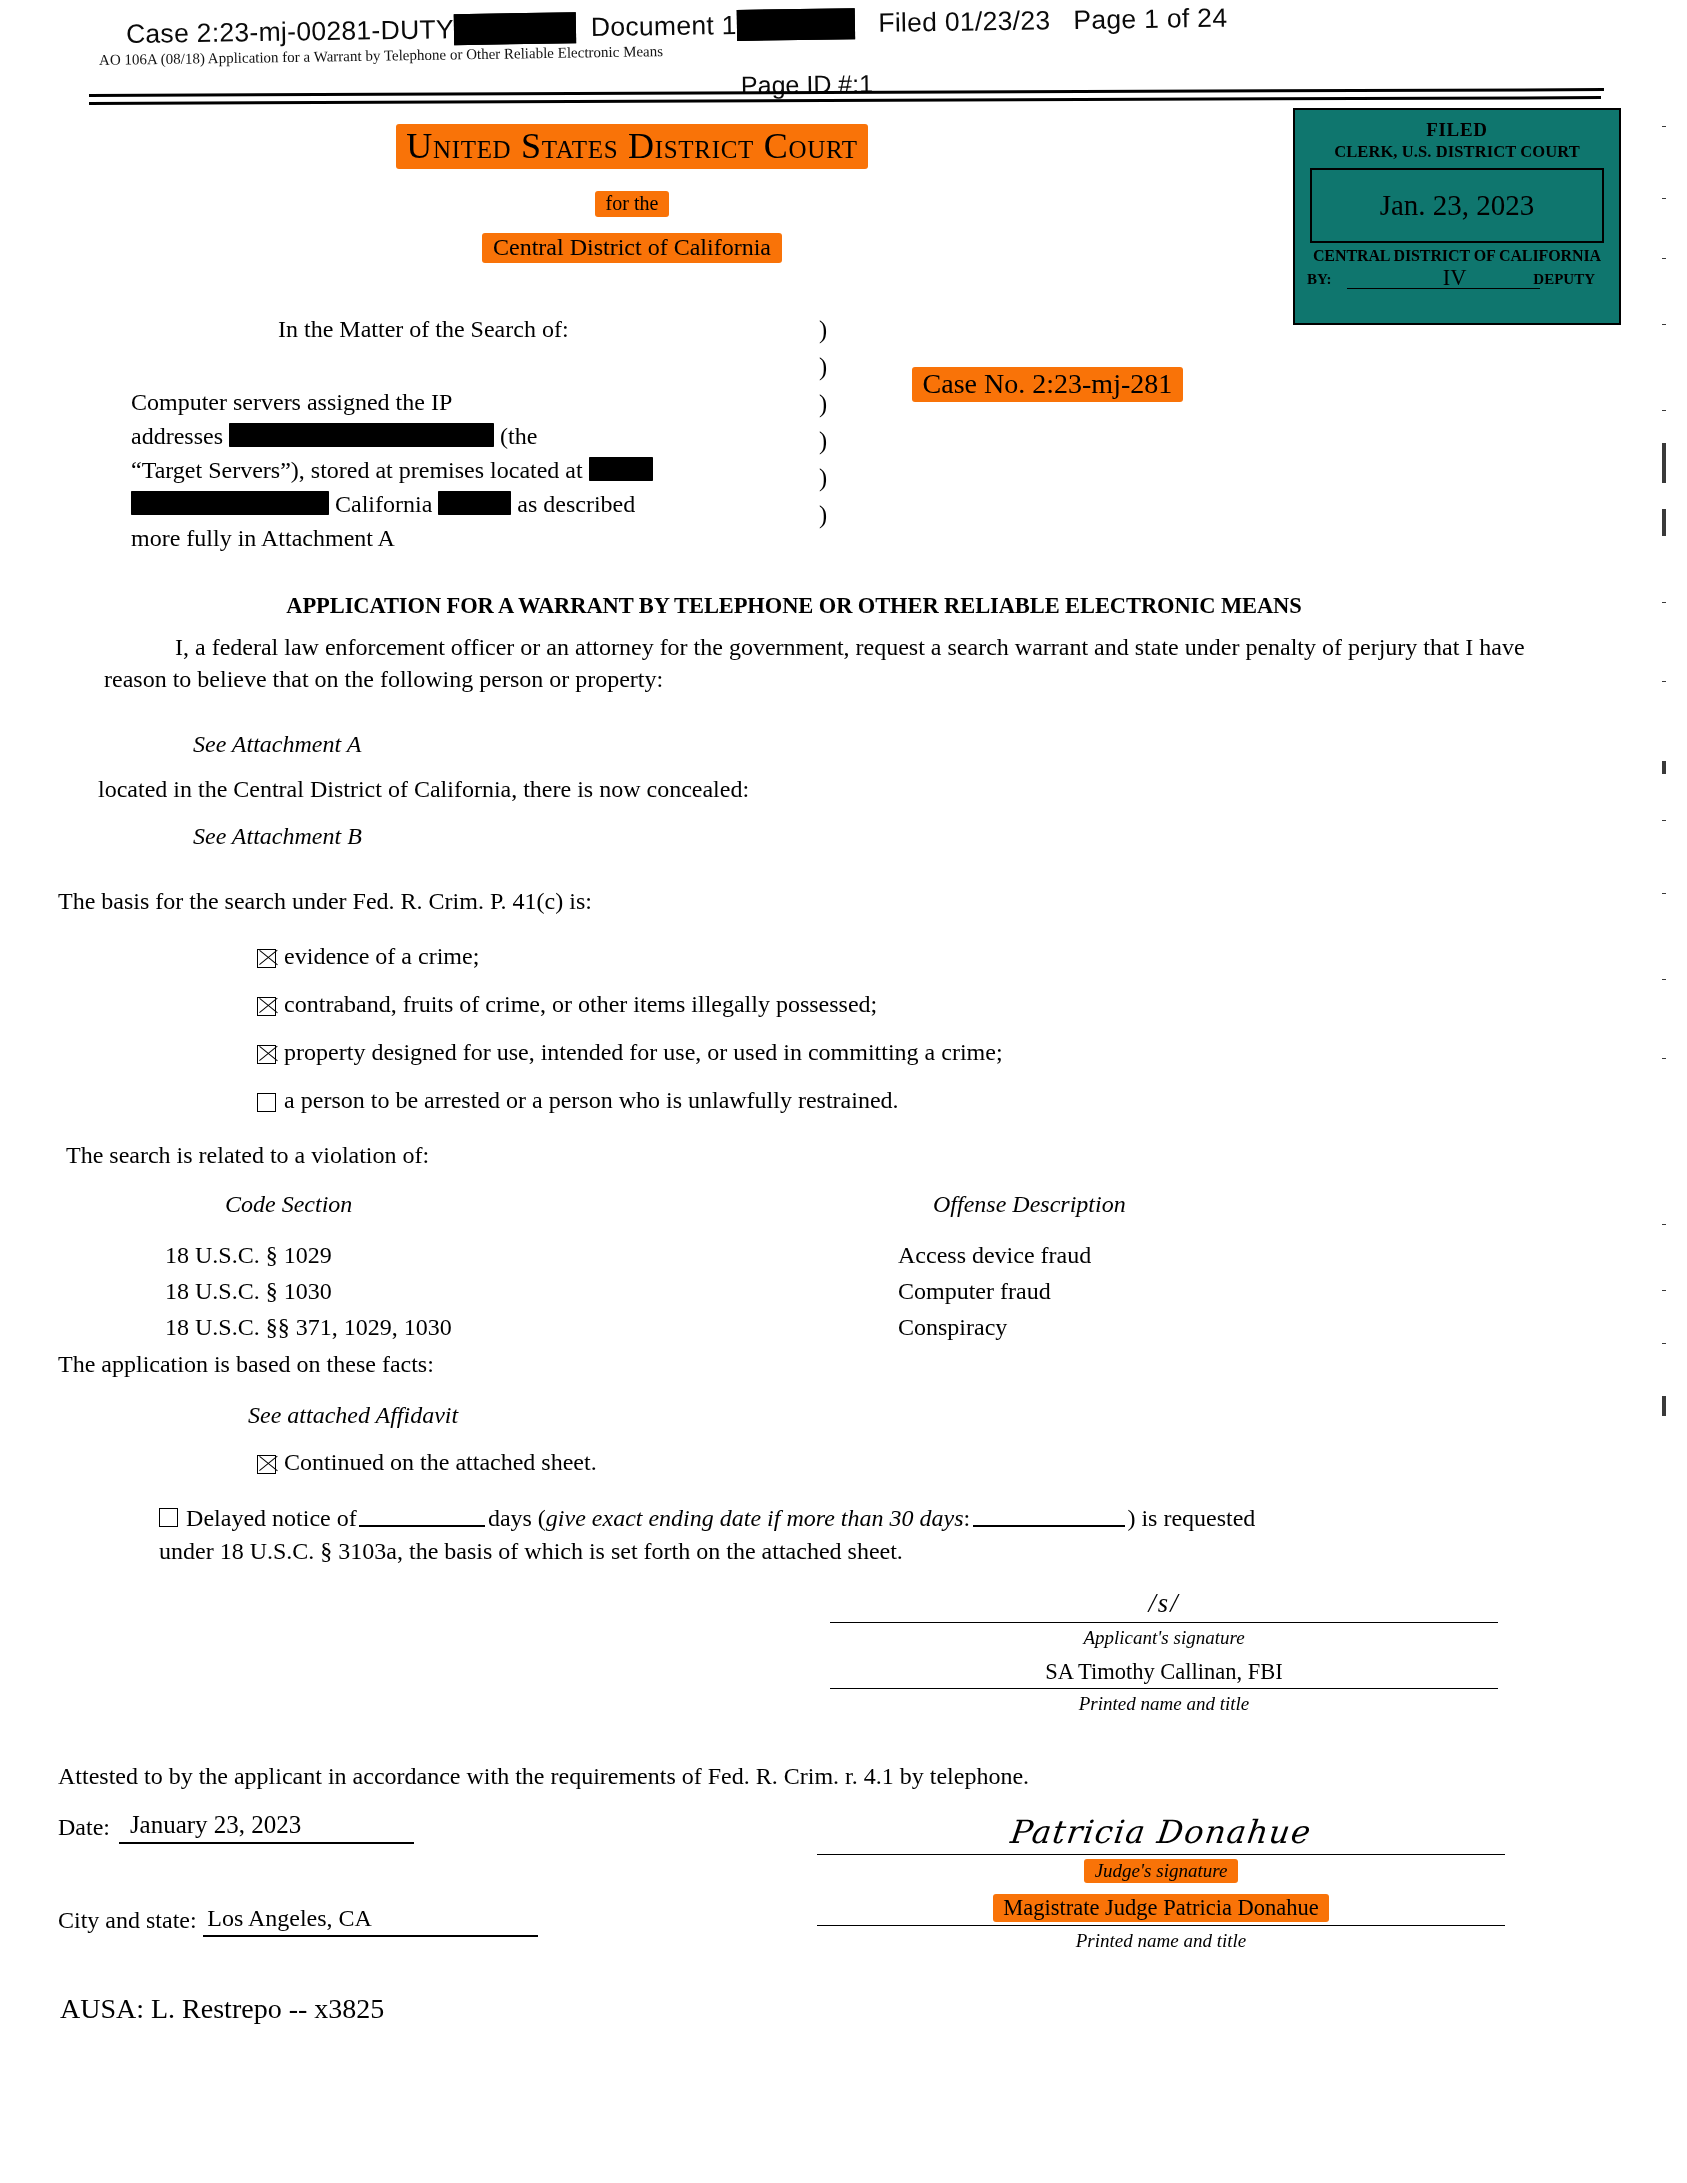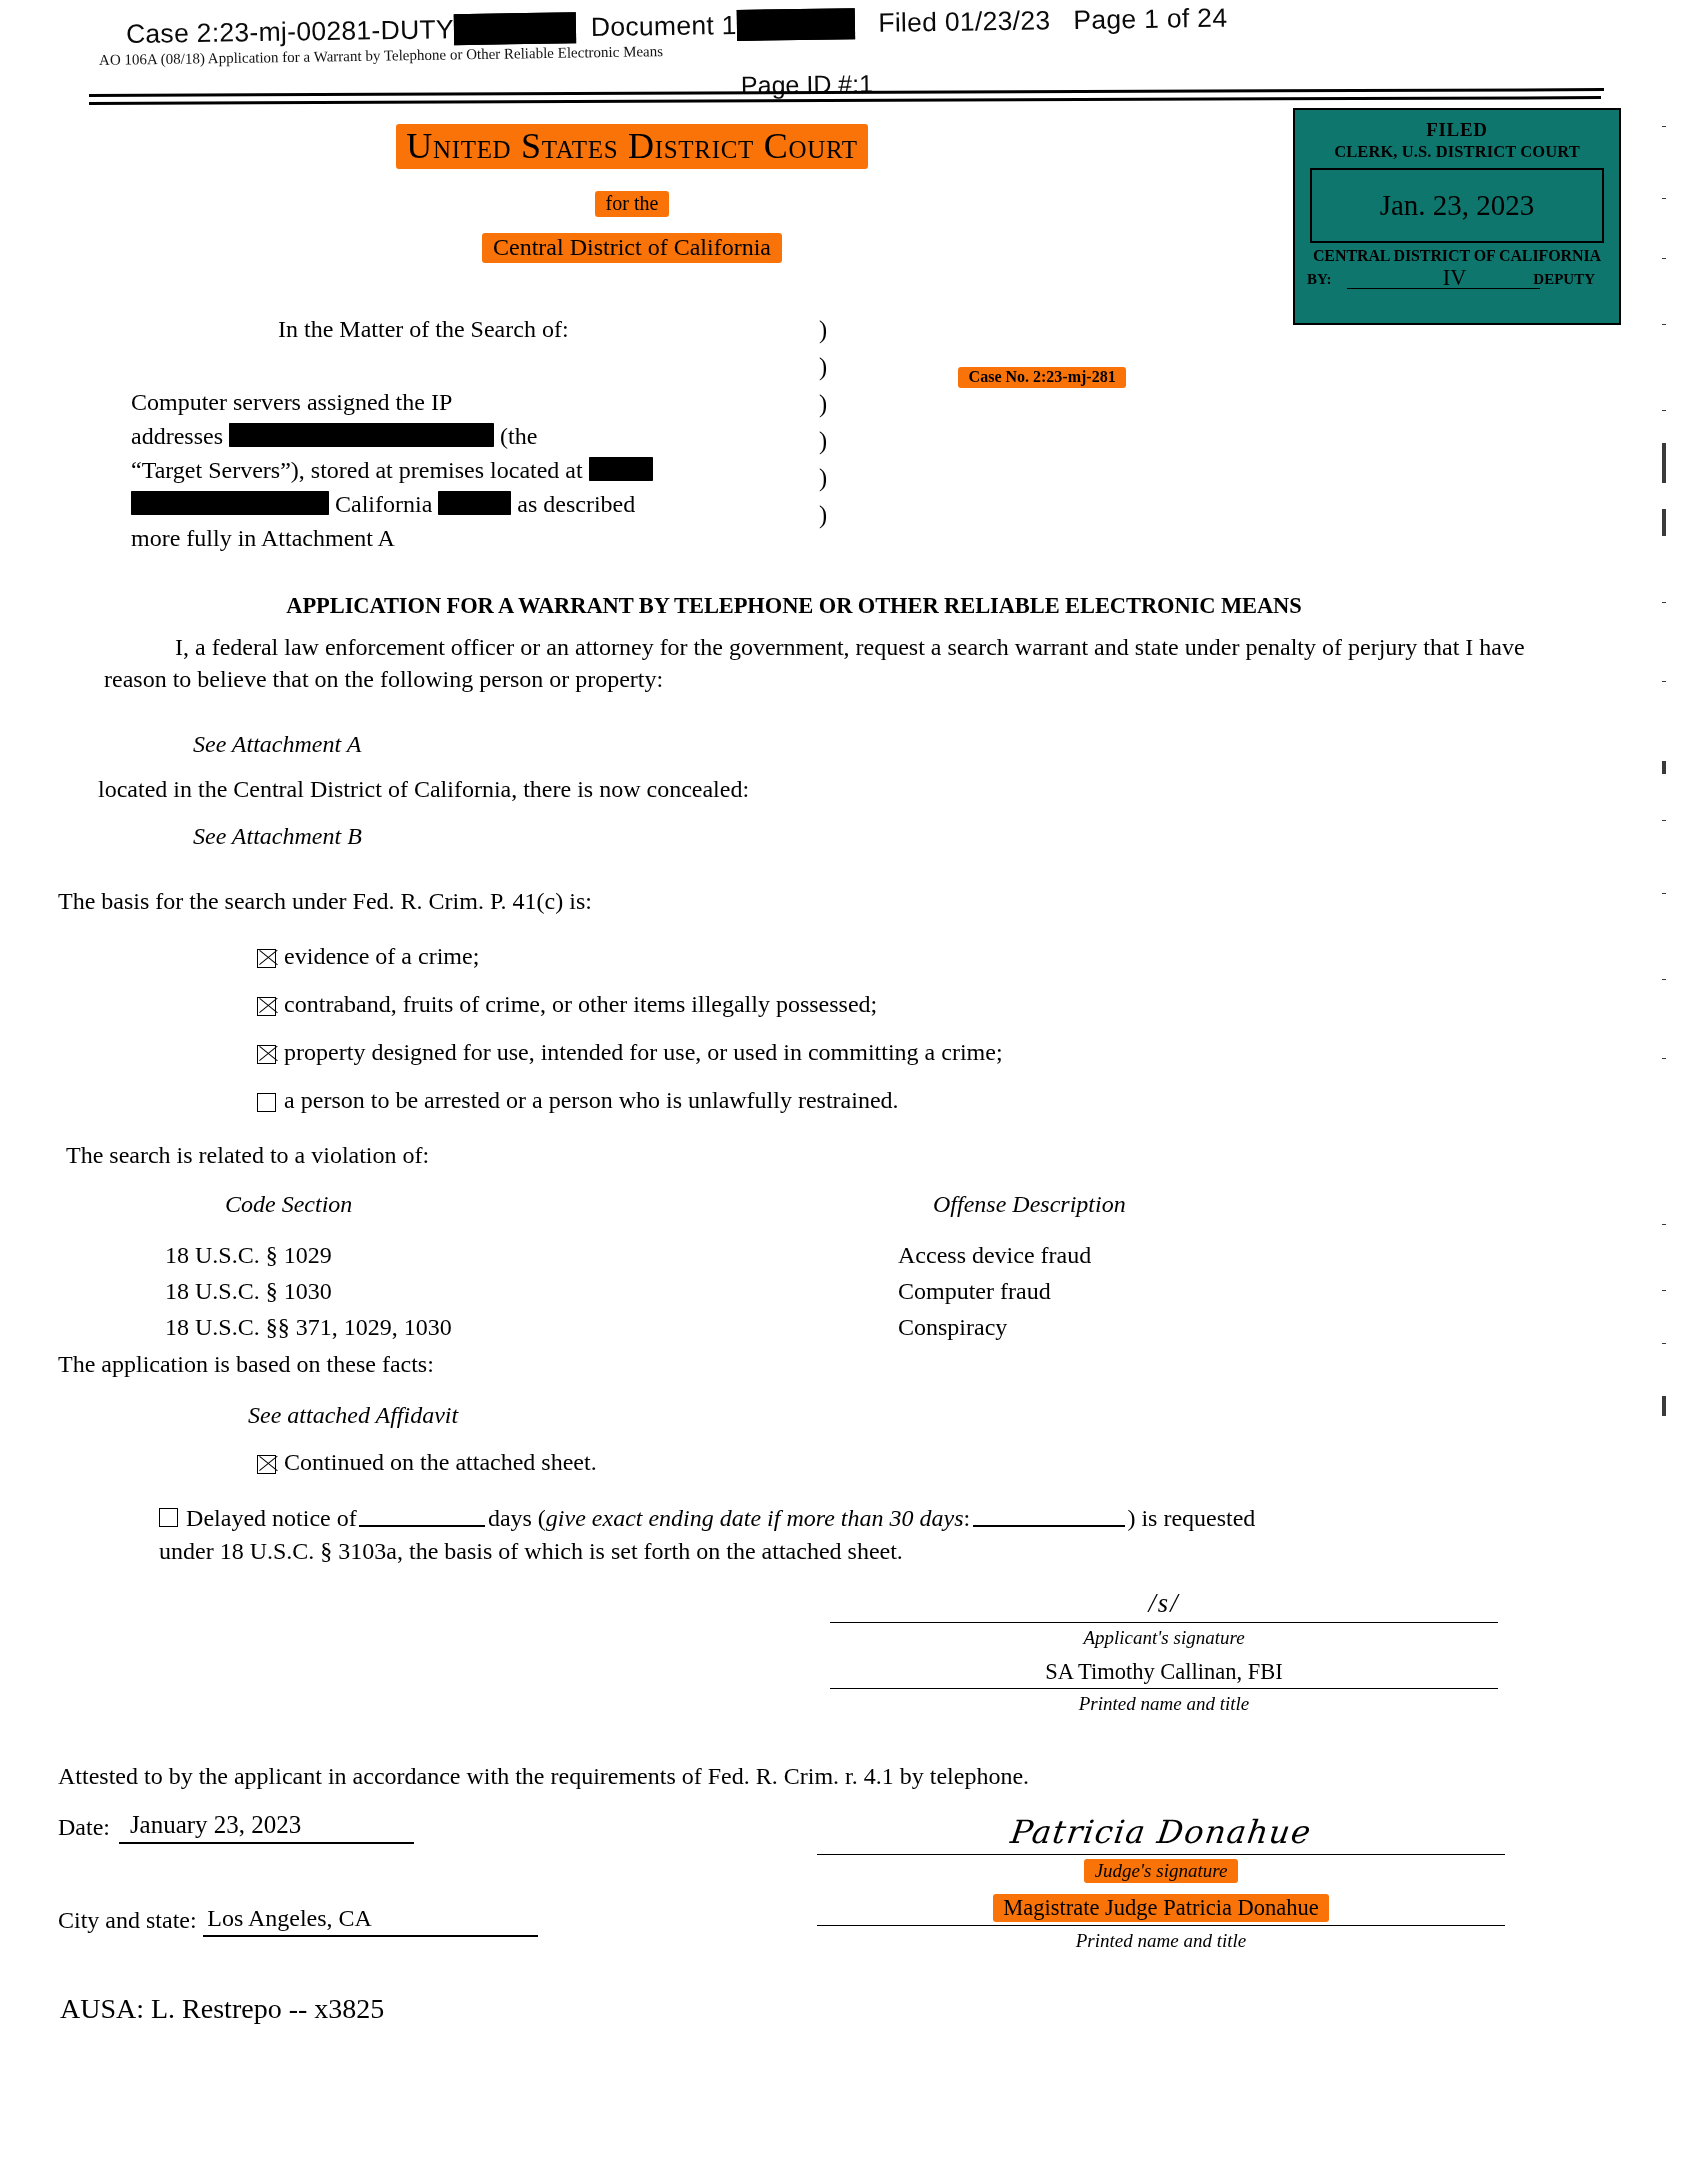"Case No. 2:23-mj-281" .caseno { font-size: 16px -> 28px; font-weight: bold -> none; left: 958px -> 912px }
